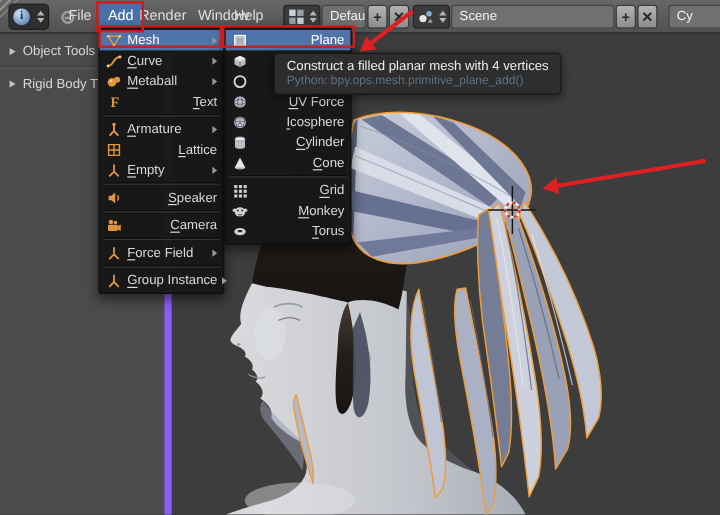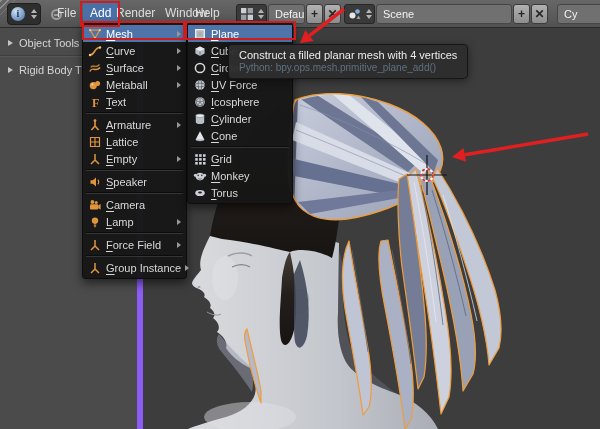"Mesh" .menu-row { justify-content: none -> space-between }
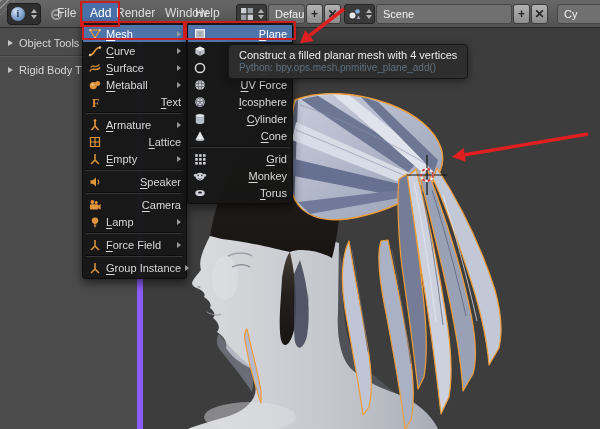"Surface" div.menu-row { html: <div> <span> <svg> <path></path> <path></path> </svg> </span> <span>Surface</span> <span></span> </div> -> none }
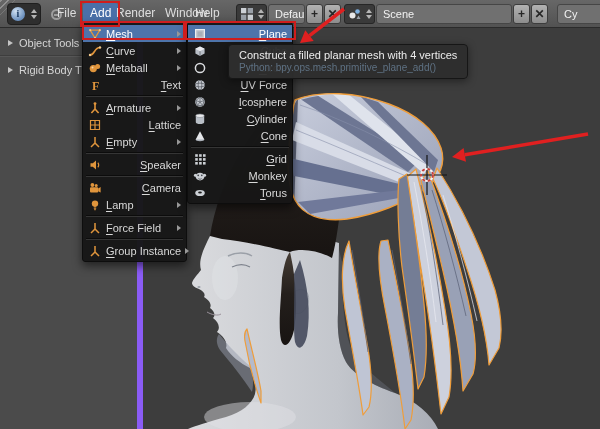"Lamp" div.menu-row { html: <div> <span> <svg> <circle></circle> <path></path> </svg> </span> <span>Lamp</span> <span></span> </div> -> none }
